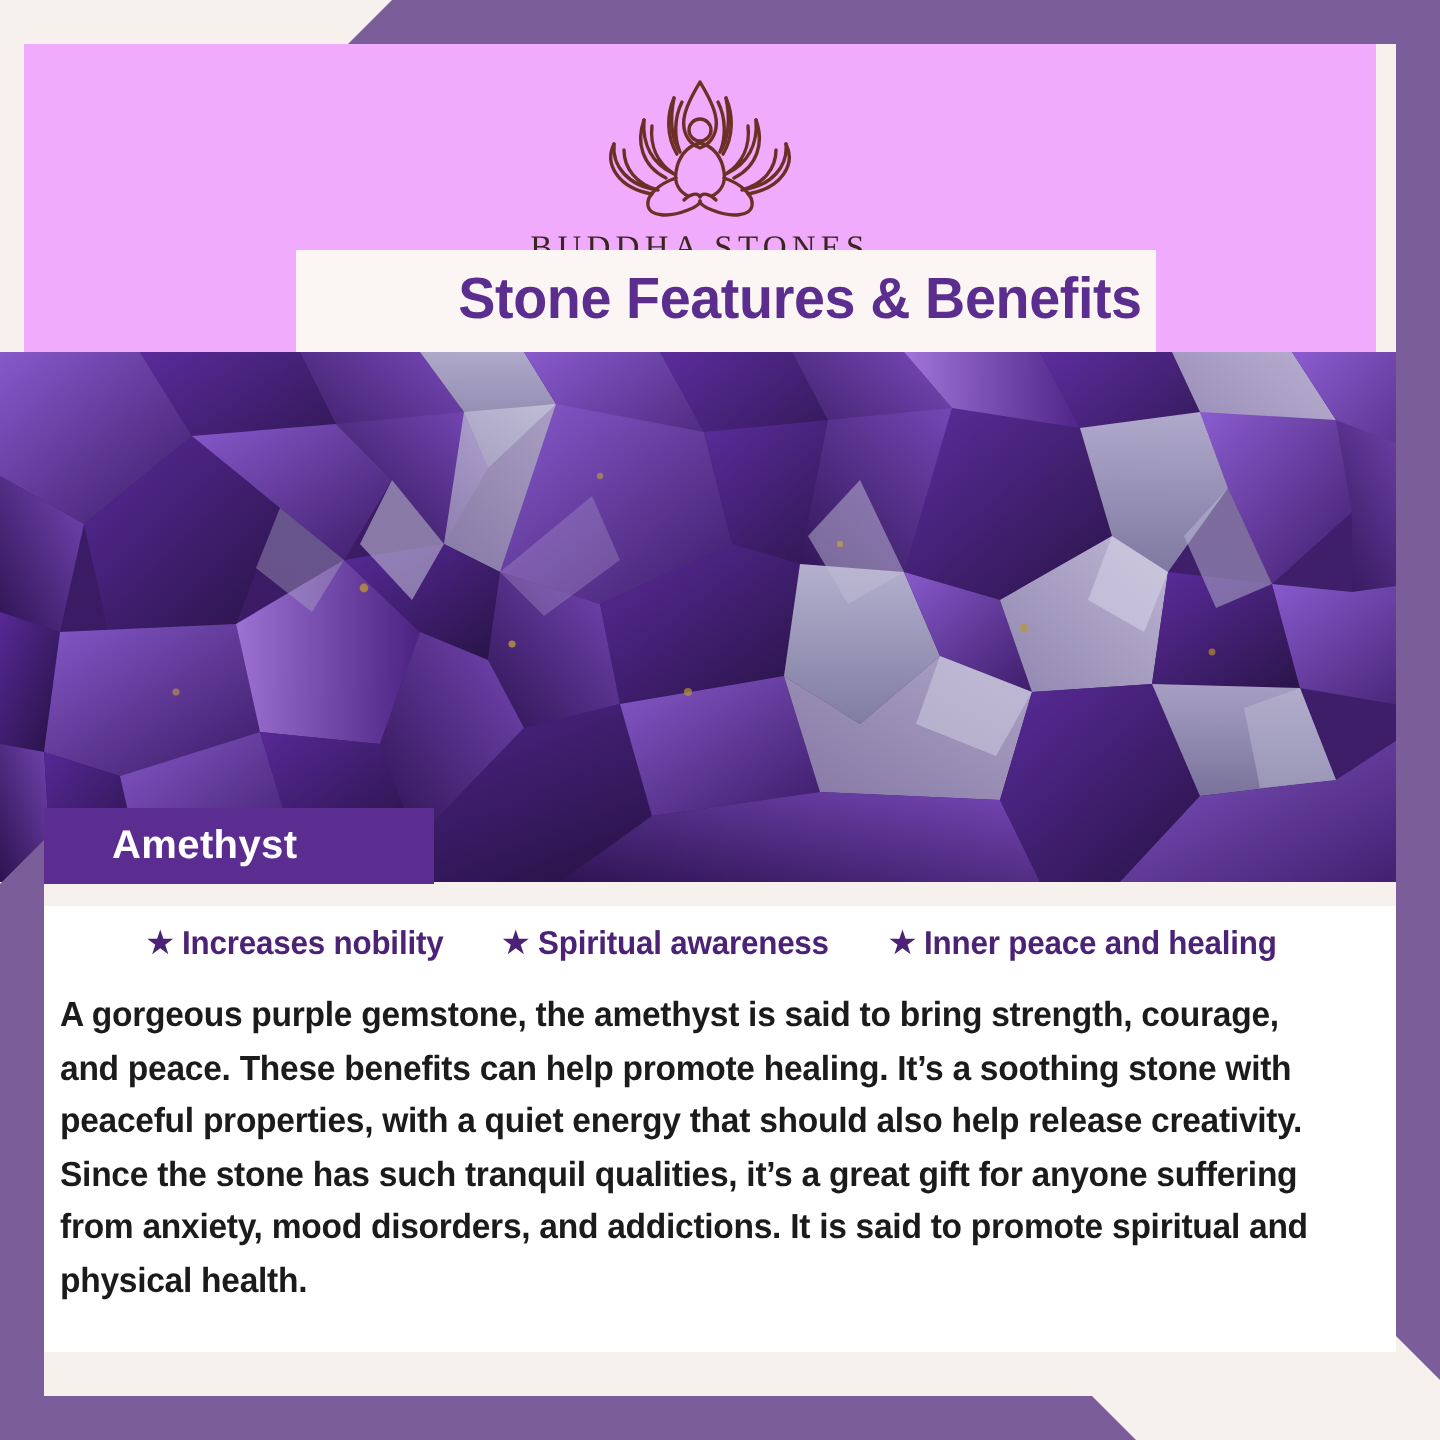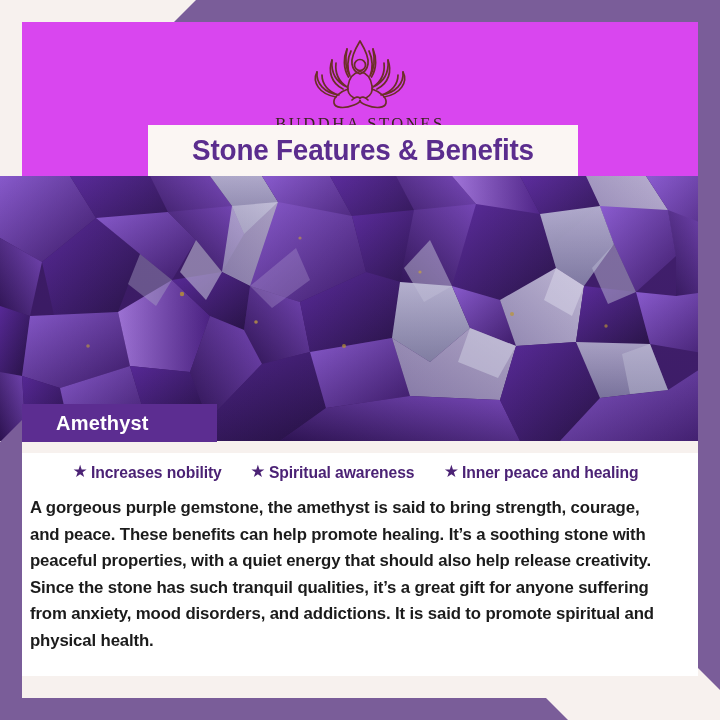"BUDDHA STONES" .header { background: #d946ef -> #f0abfc; left: 22px -> 12px }
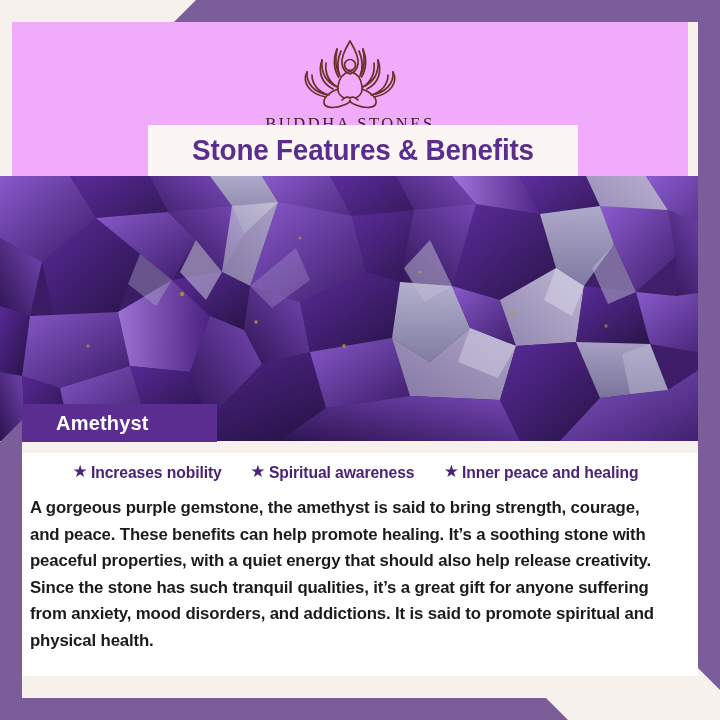"Stone Features & Benefits" .title-banner { justify-content: center -> flex-end }
